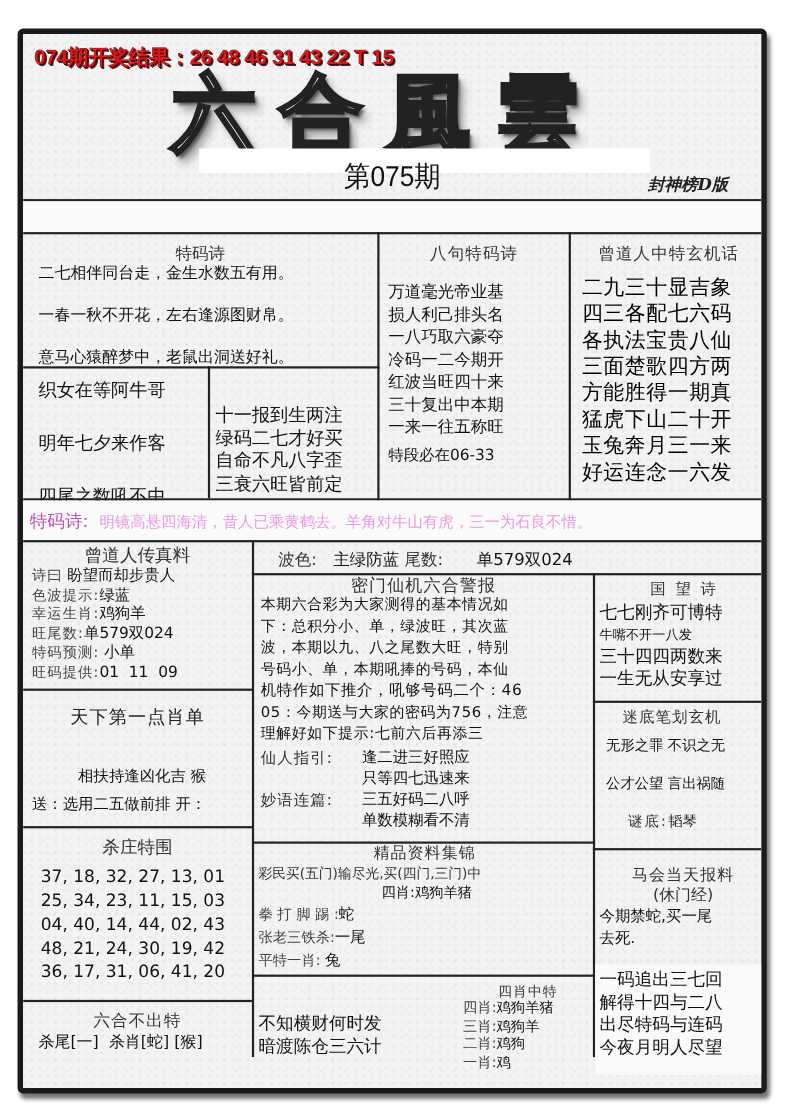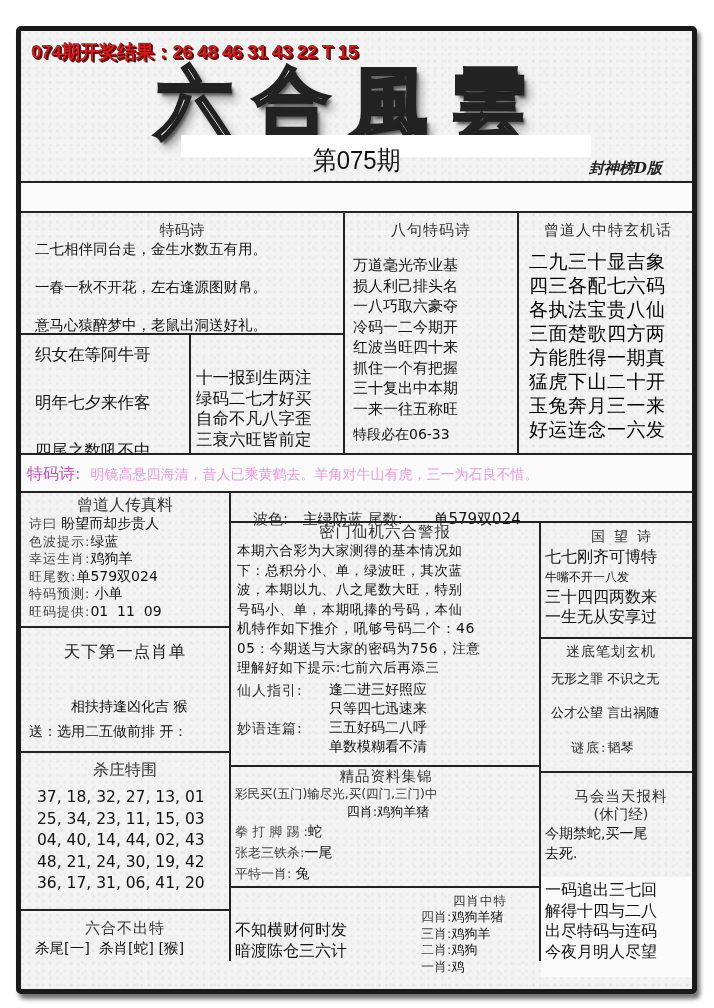"抓住一个有把握" div.small { html: <div>抓住一个有把握</div> -> none }
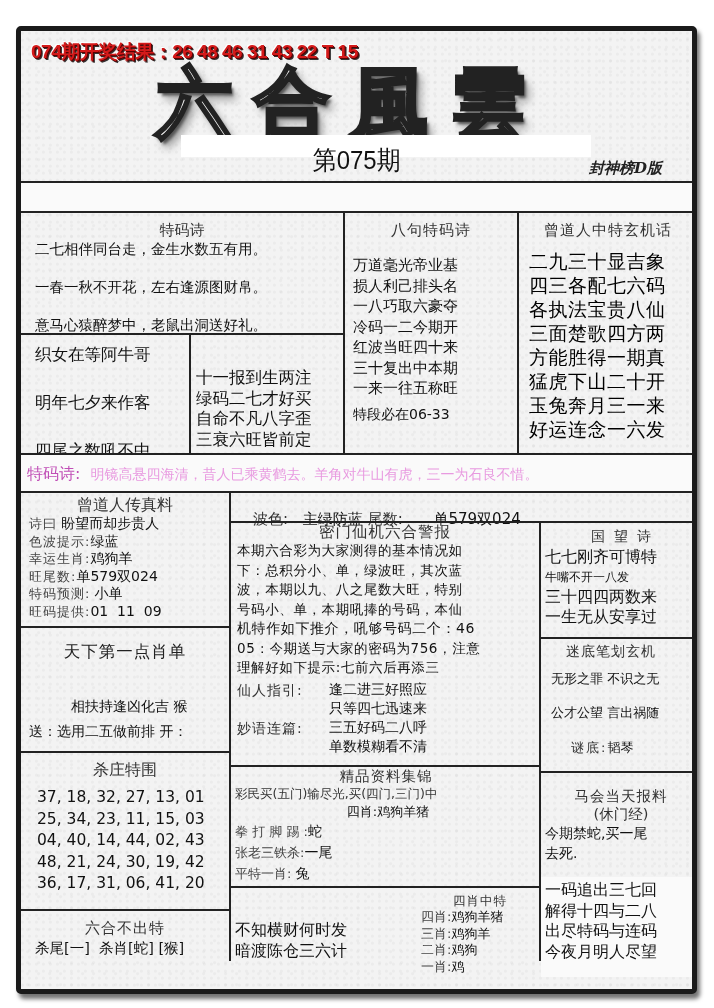"波色: 主绿防蓝 尾数: 单579双024" div.small { top: 16px -> 6px }
